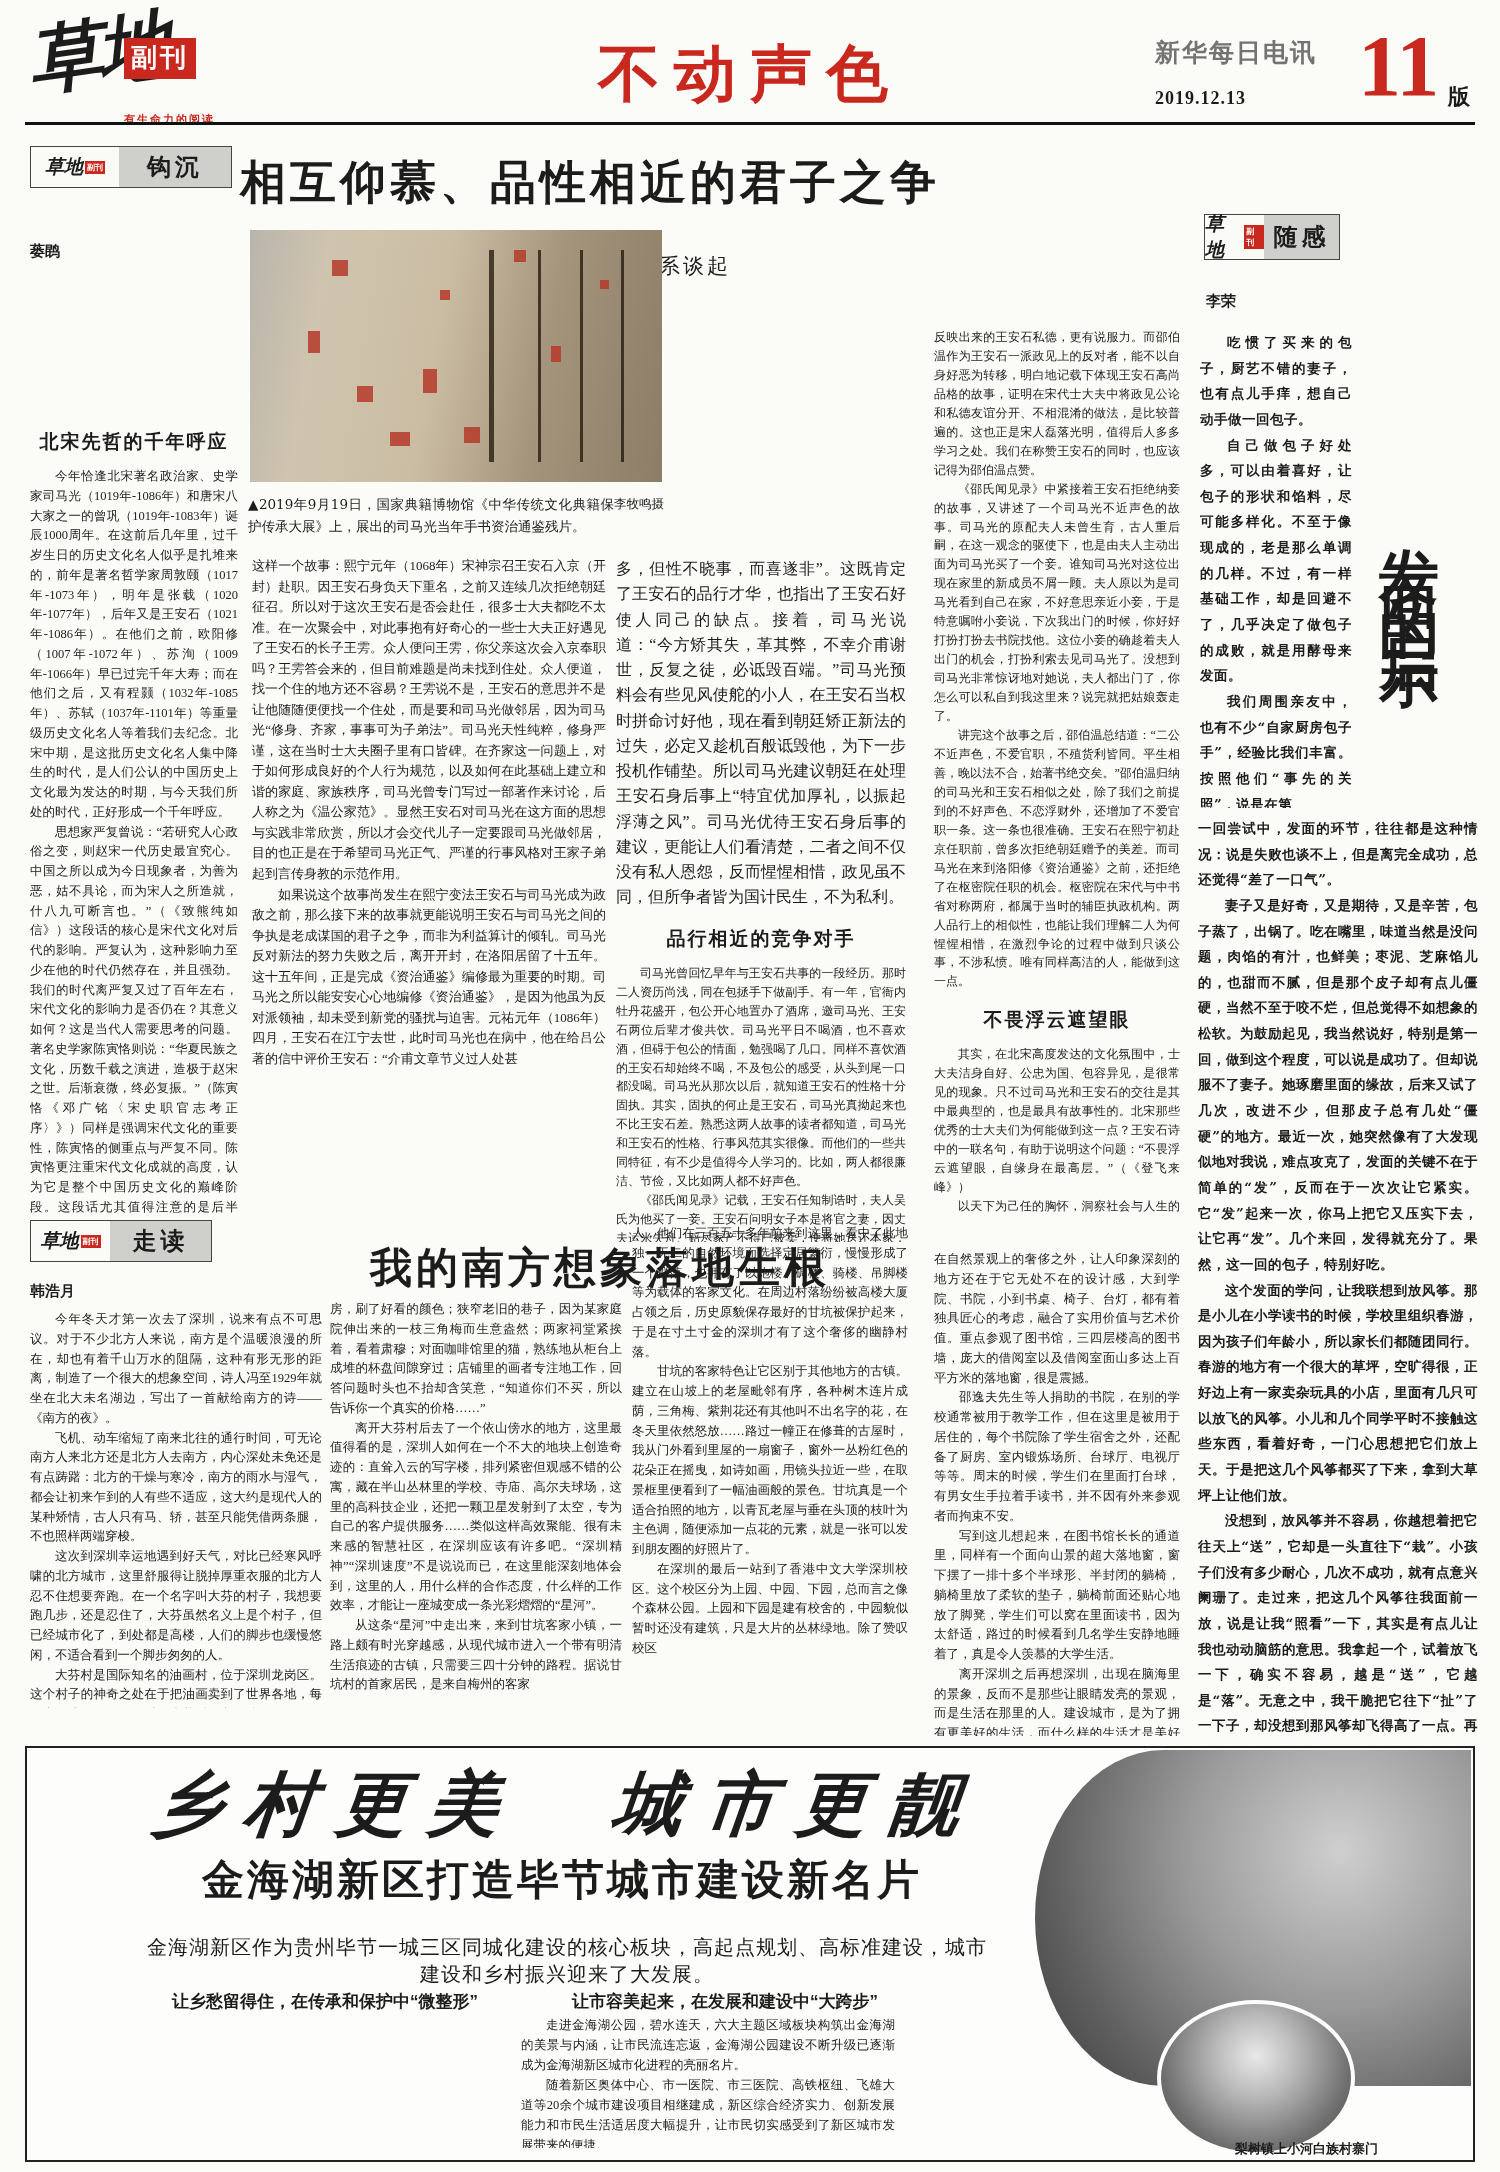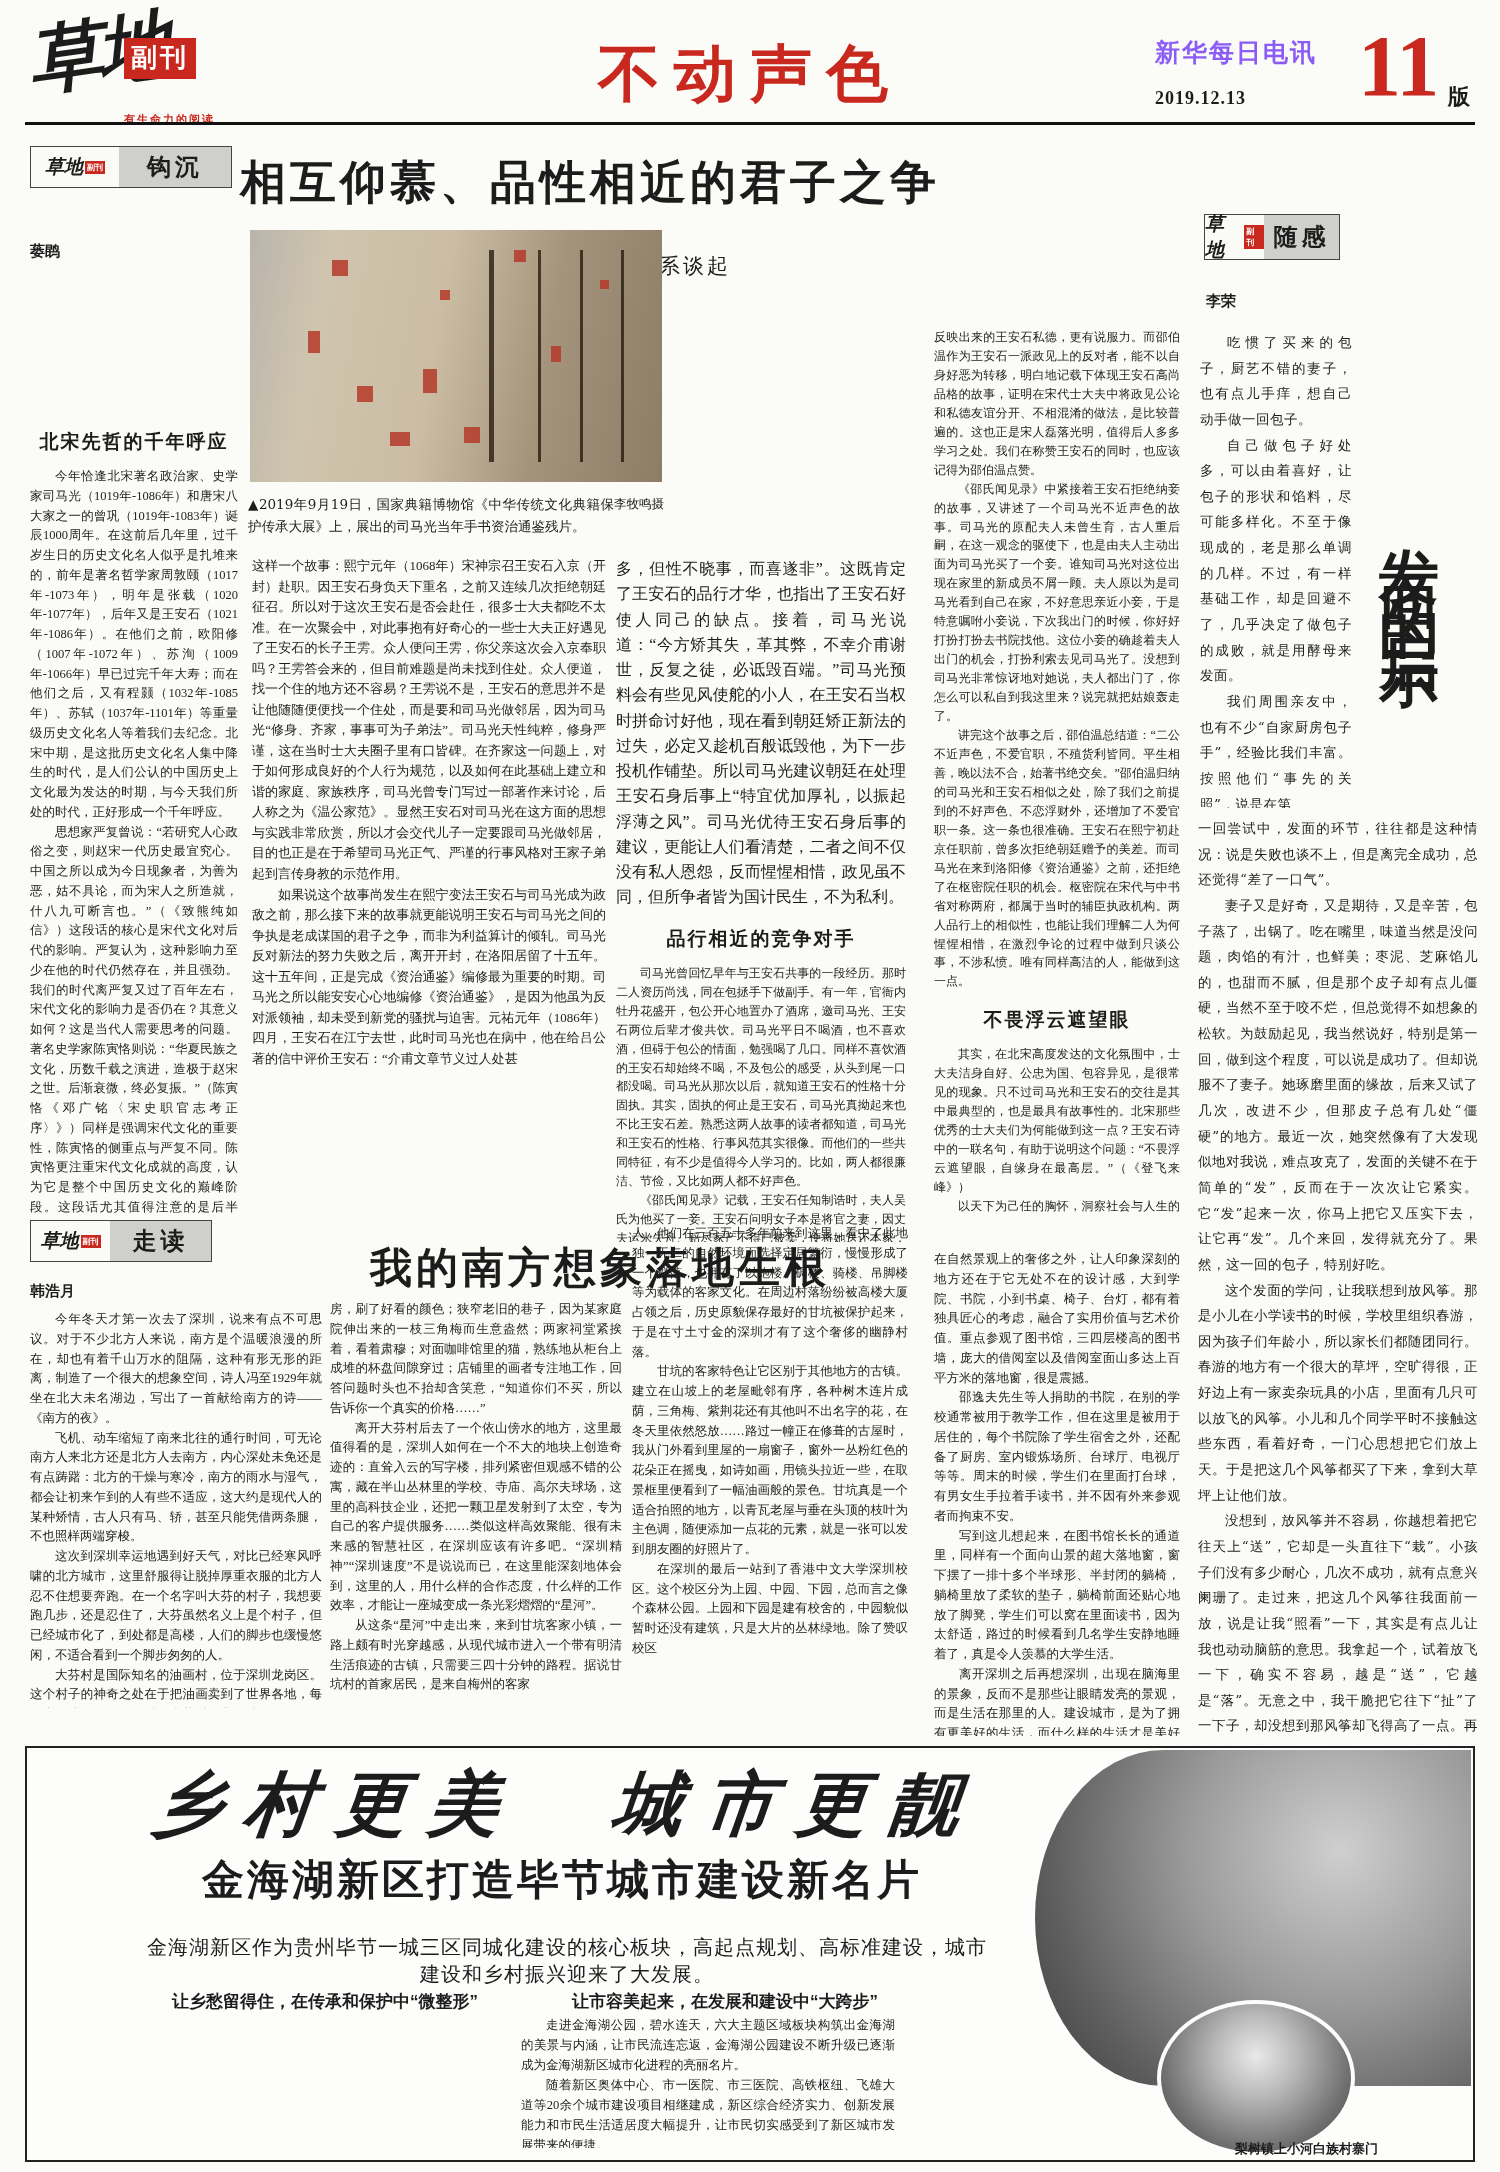"新华每日电讯" .masthead { color: #8b5cf6 -> #737373 }
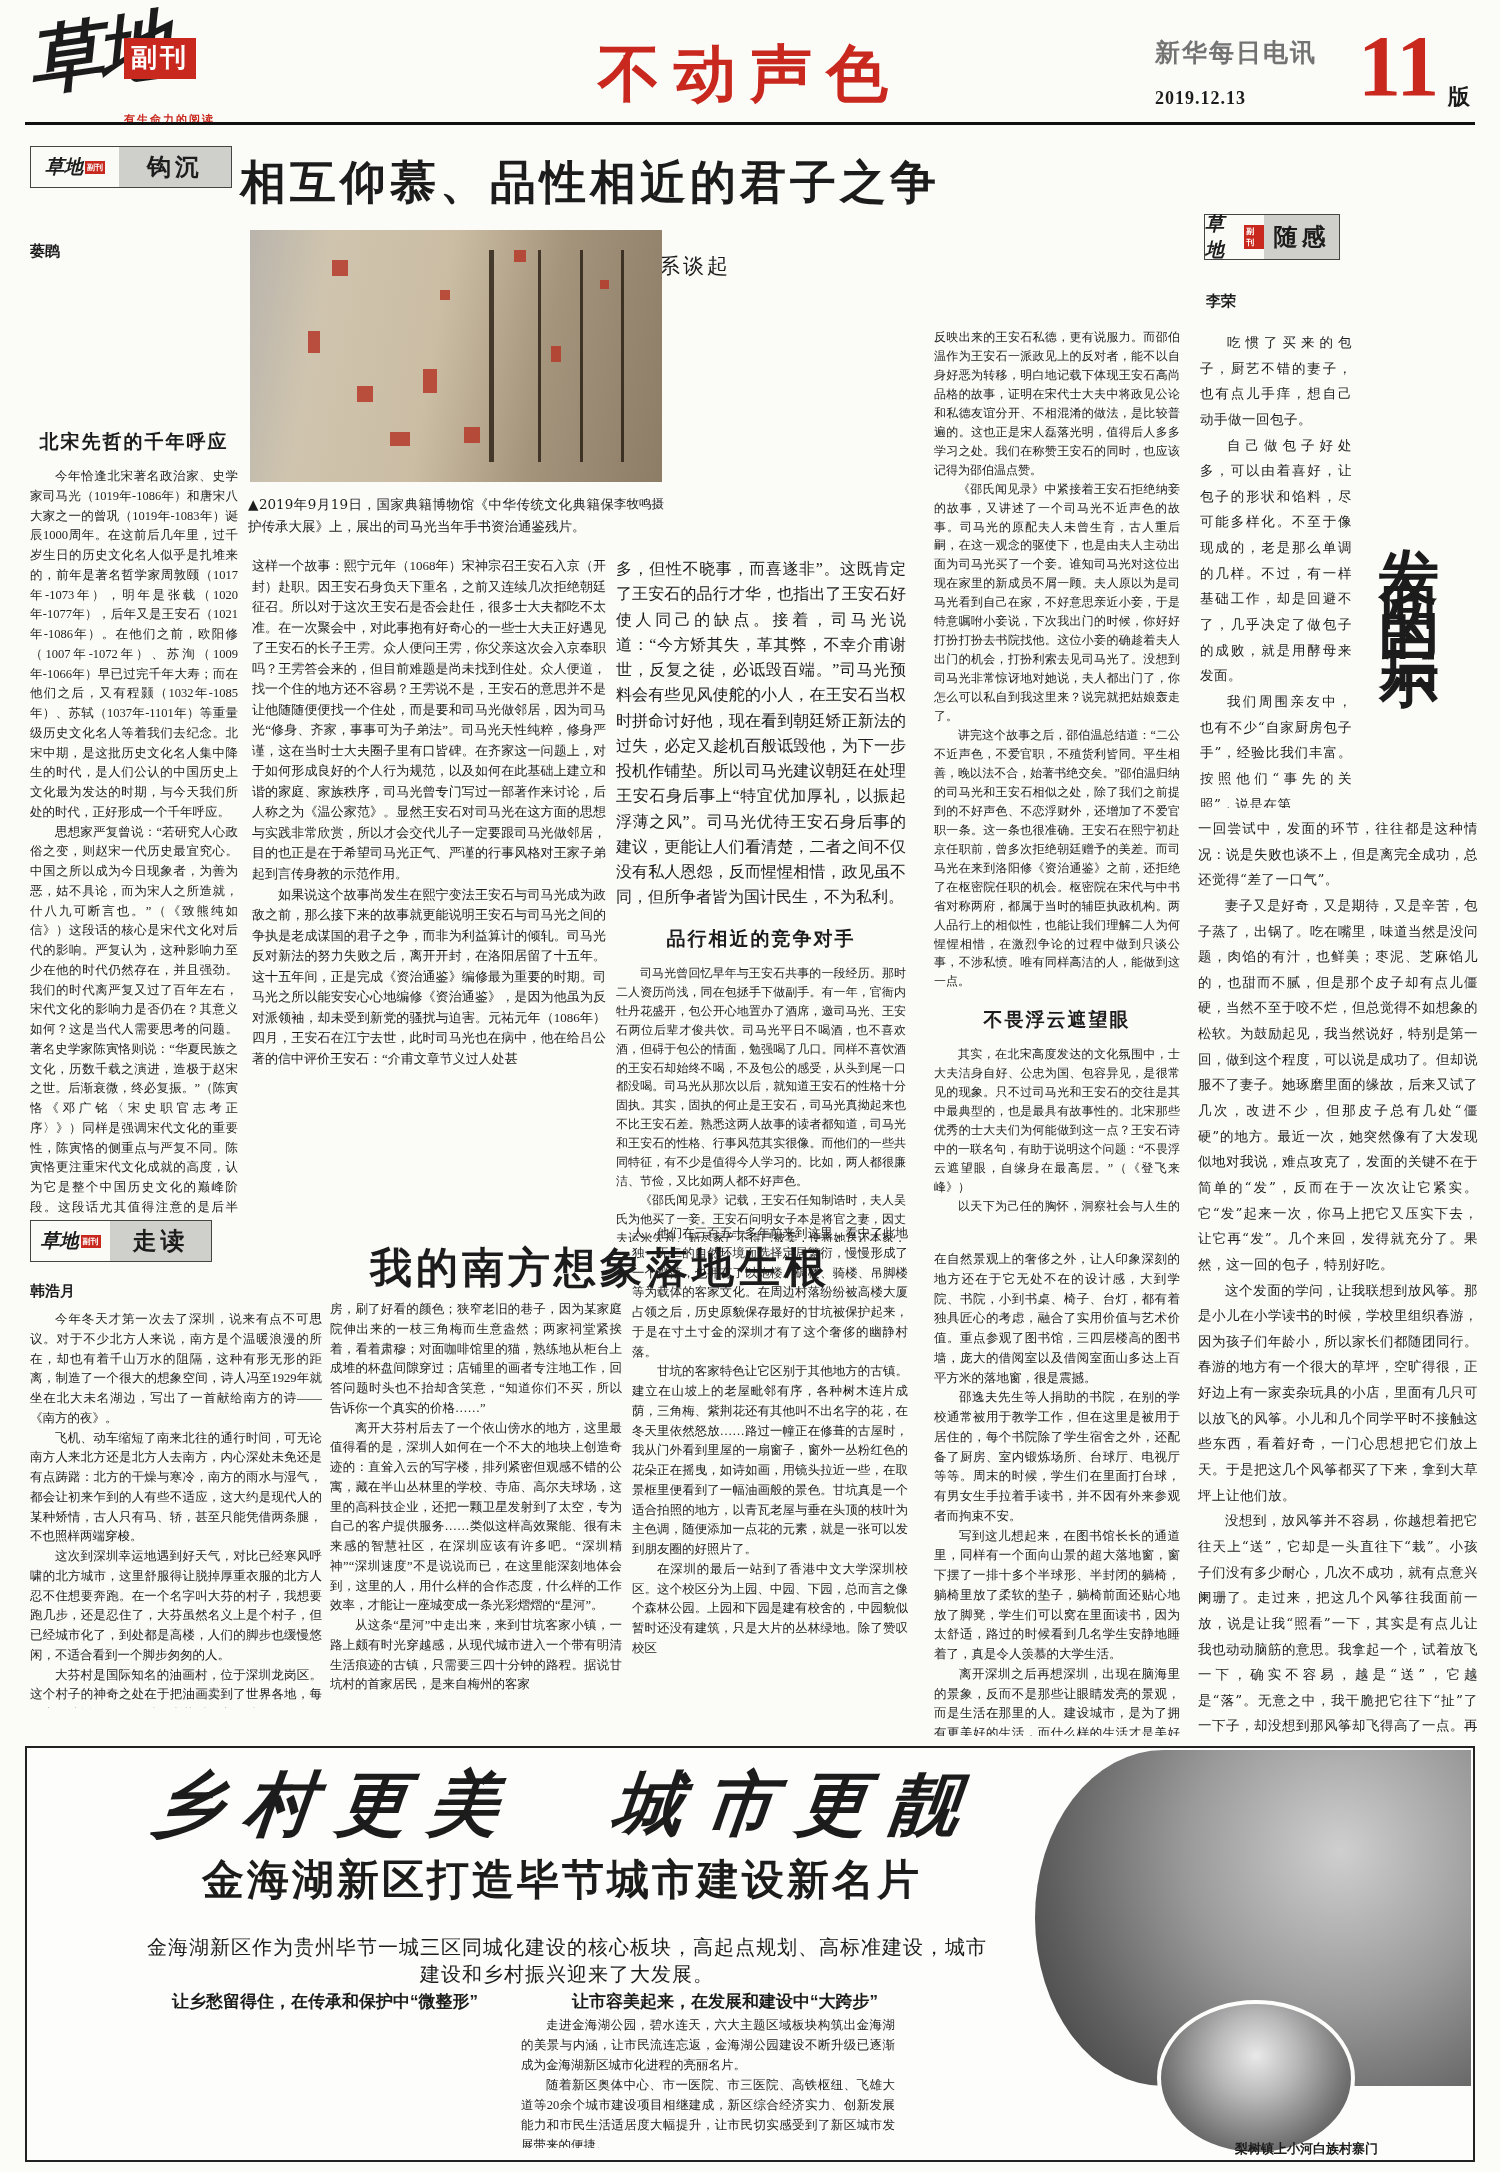"吃惯了买来的包子，厨艺不错的妻子，也有点儿手痒，想自己动手做一回包子。" .essay { font-weight: none -> bold }
